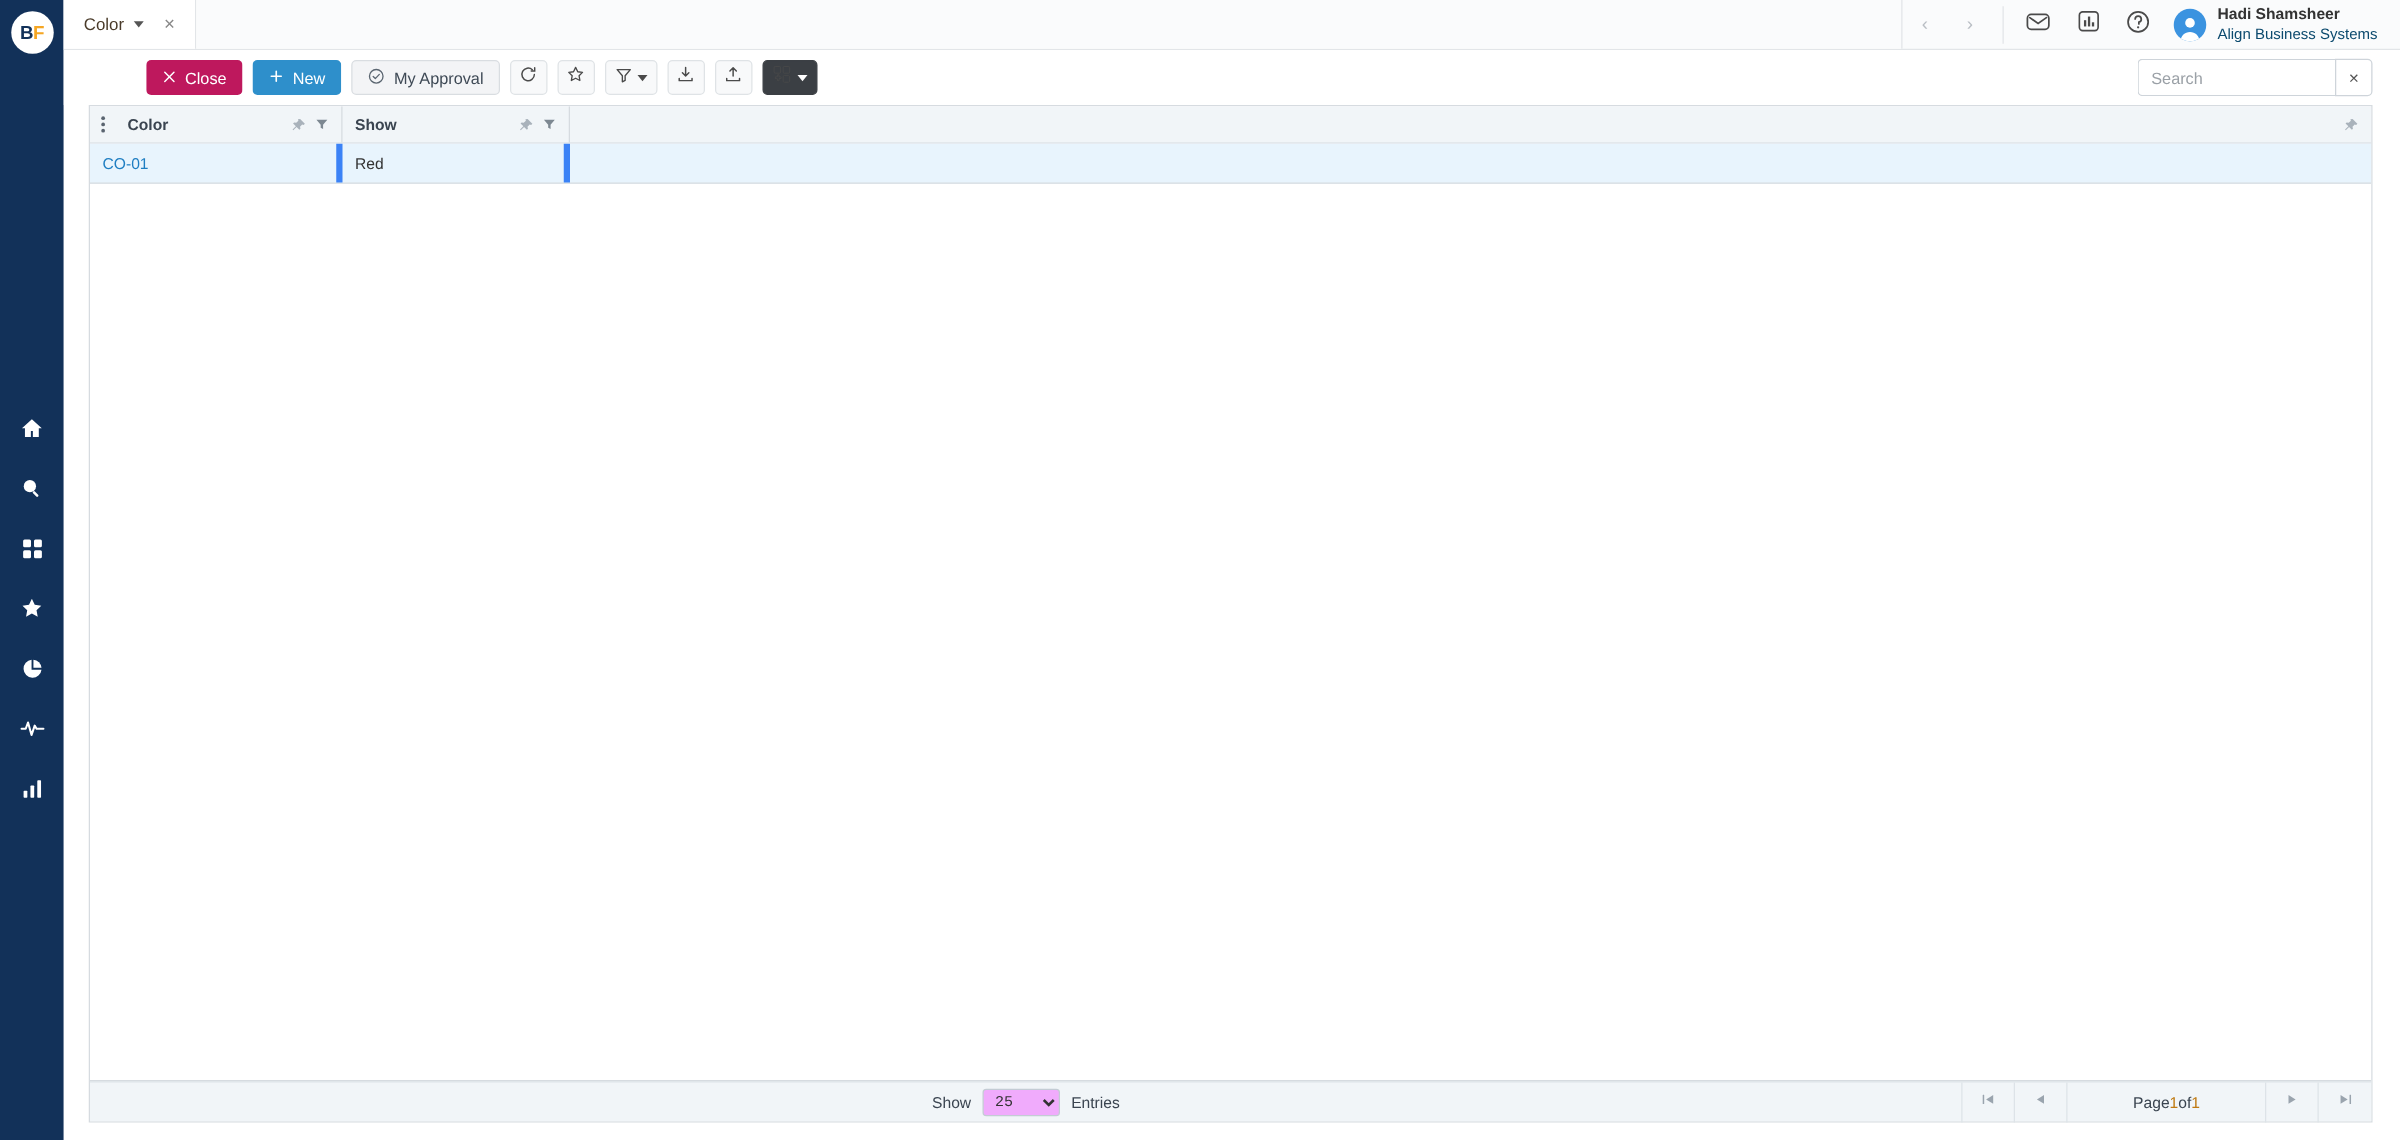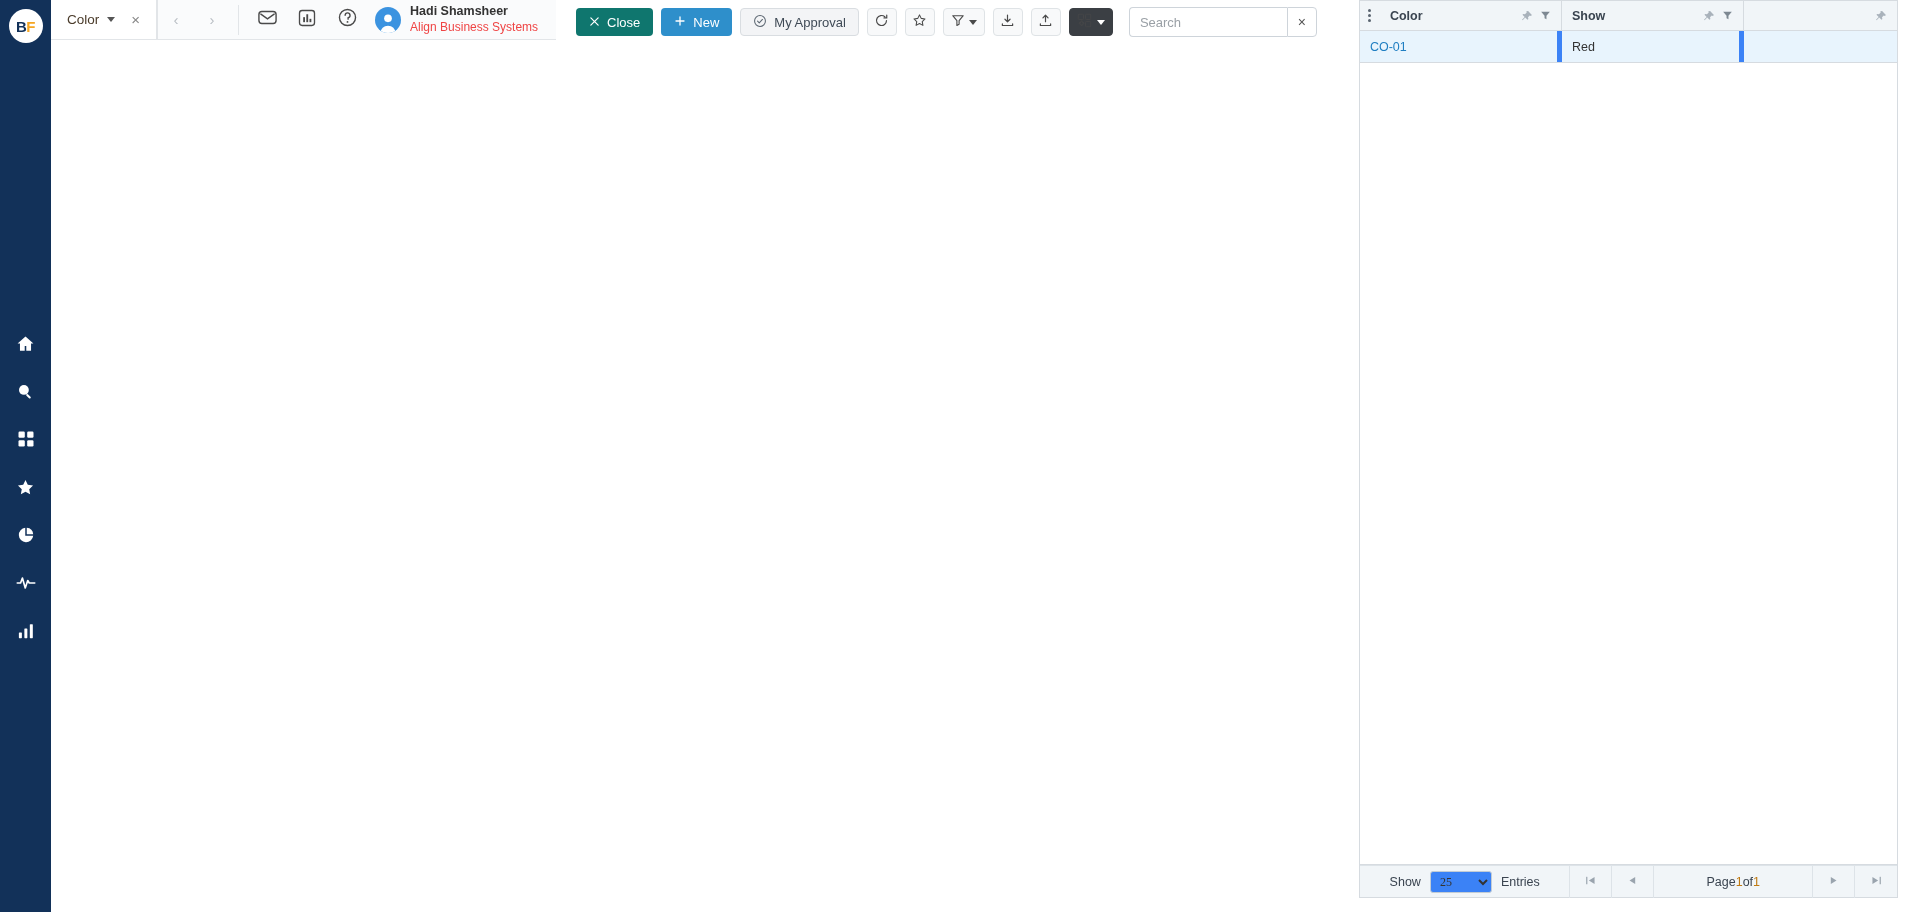"Color" .main { flex-direction: row -> column }
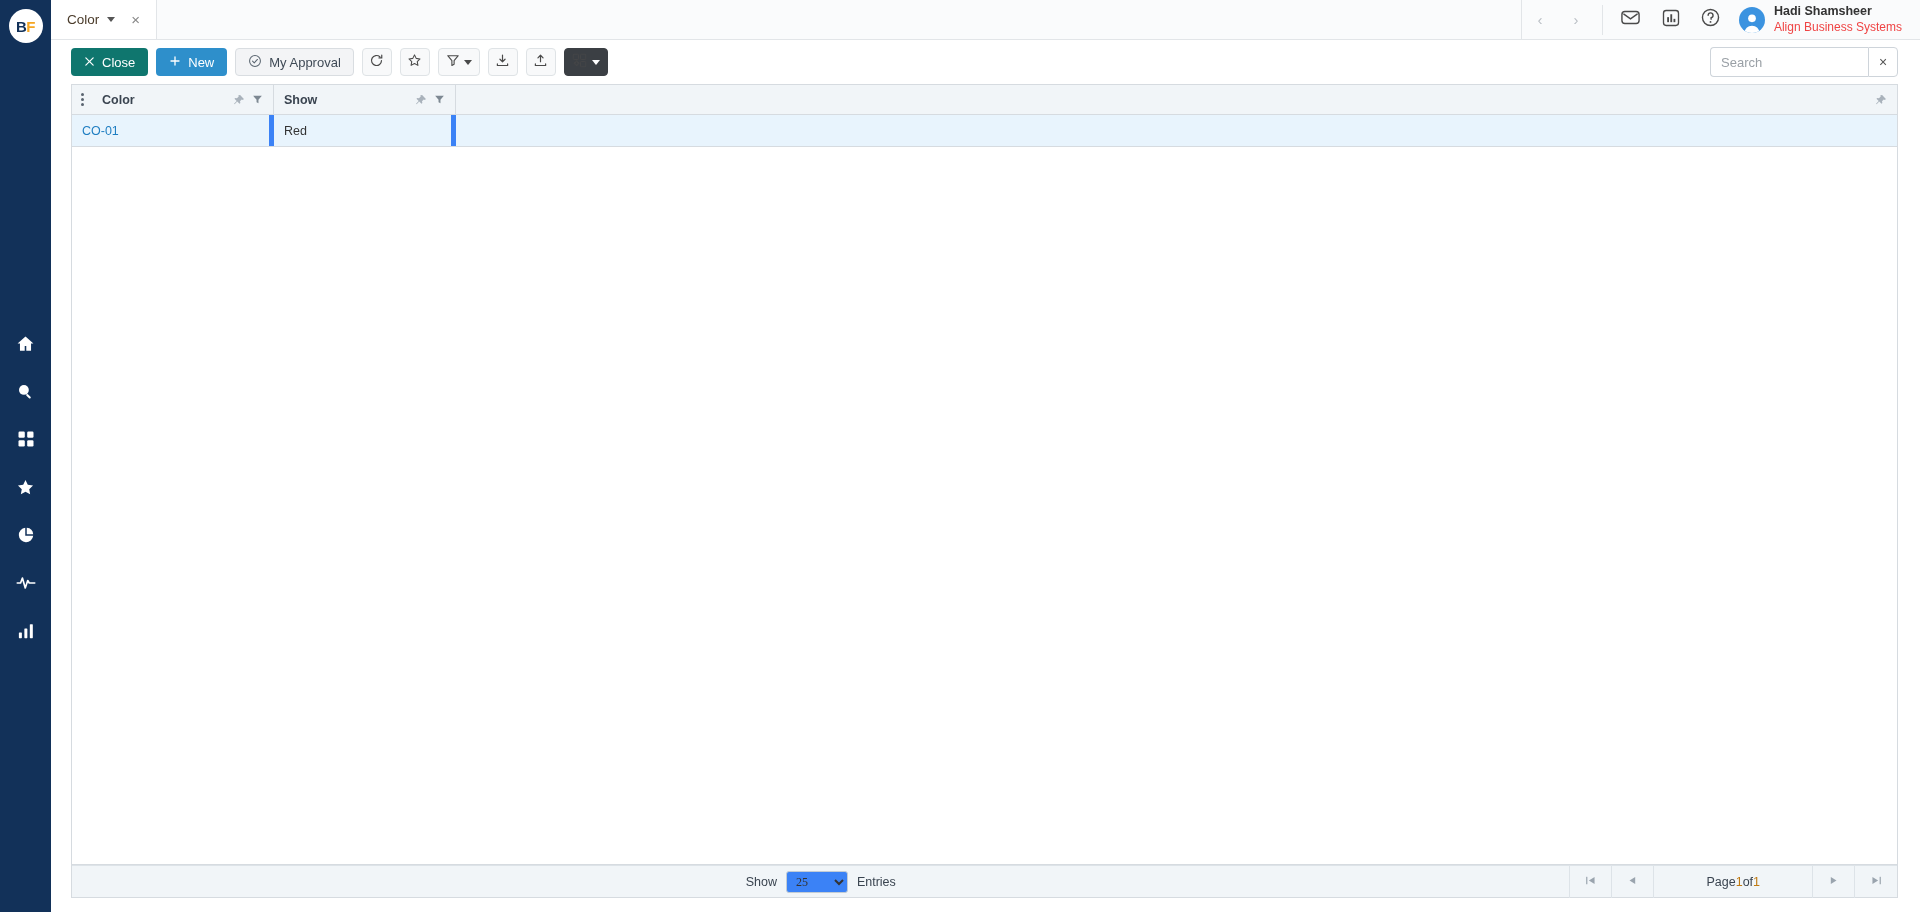"Align Business Systems" .user-org { color: #ef4444 -> #0c4a6e }
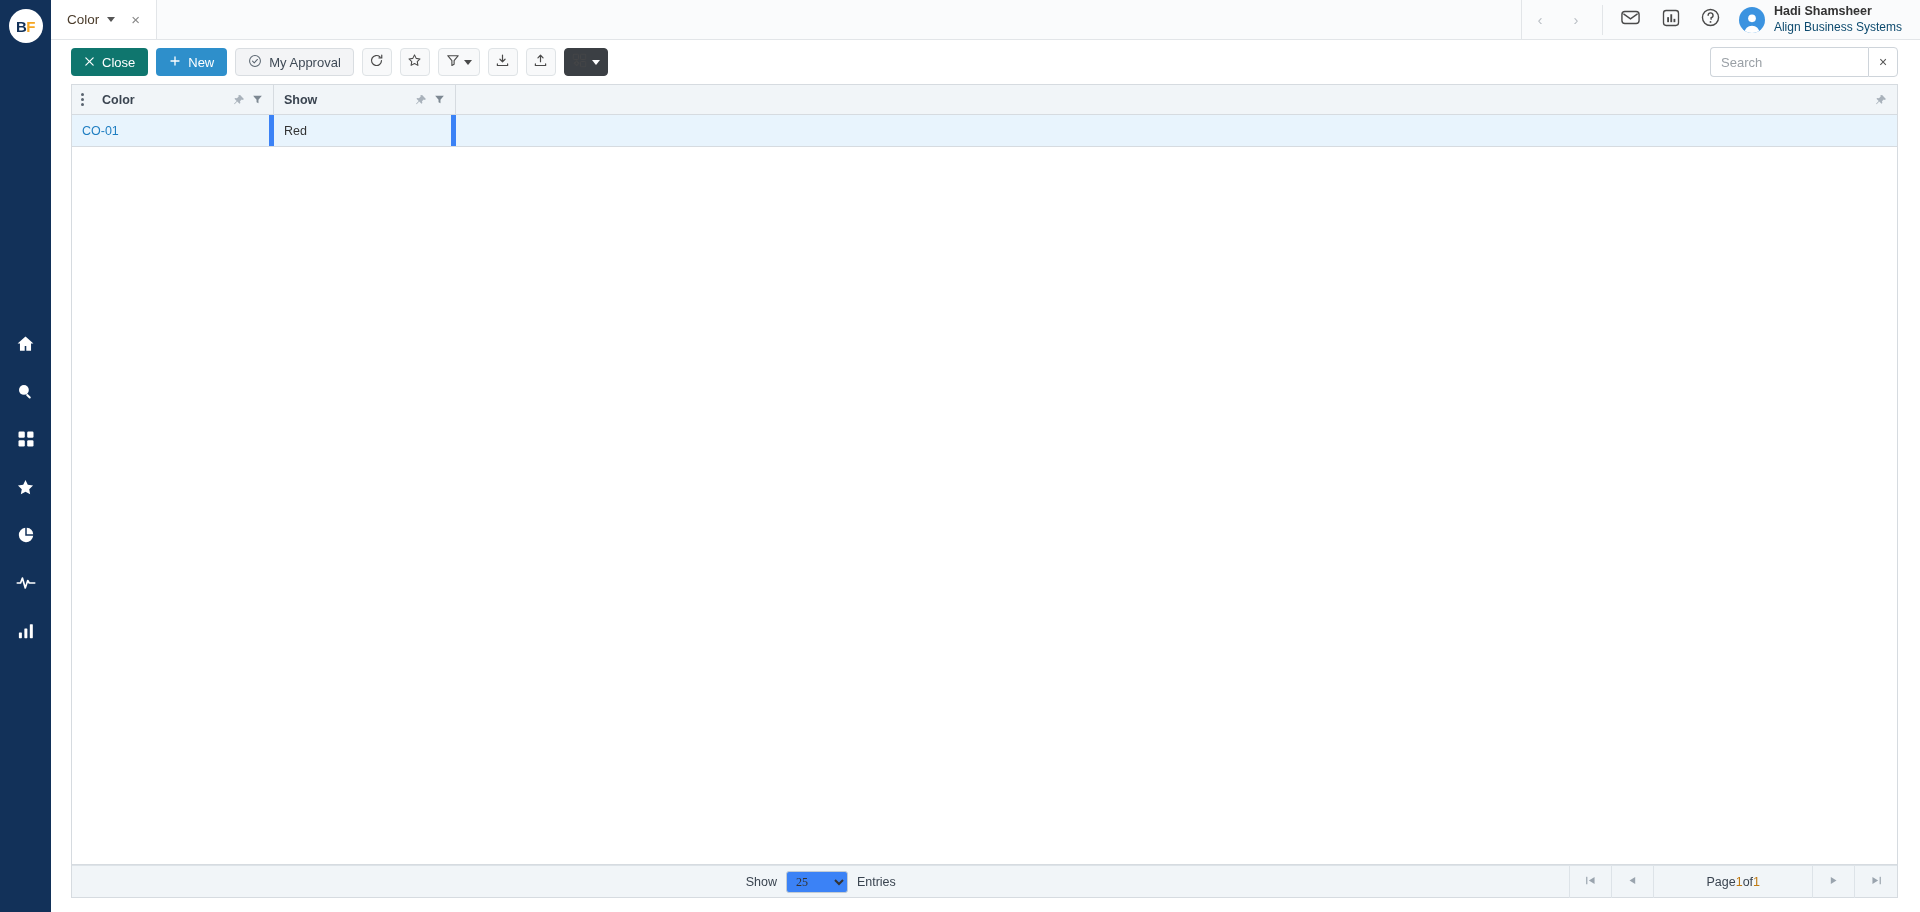"Close" .btn-close { background: #0f766e -> #be185d; margin-left: none -> 46px }
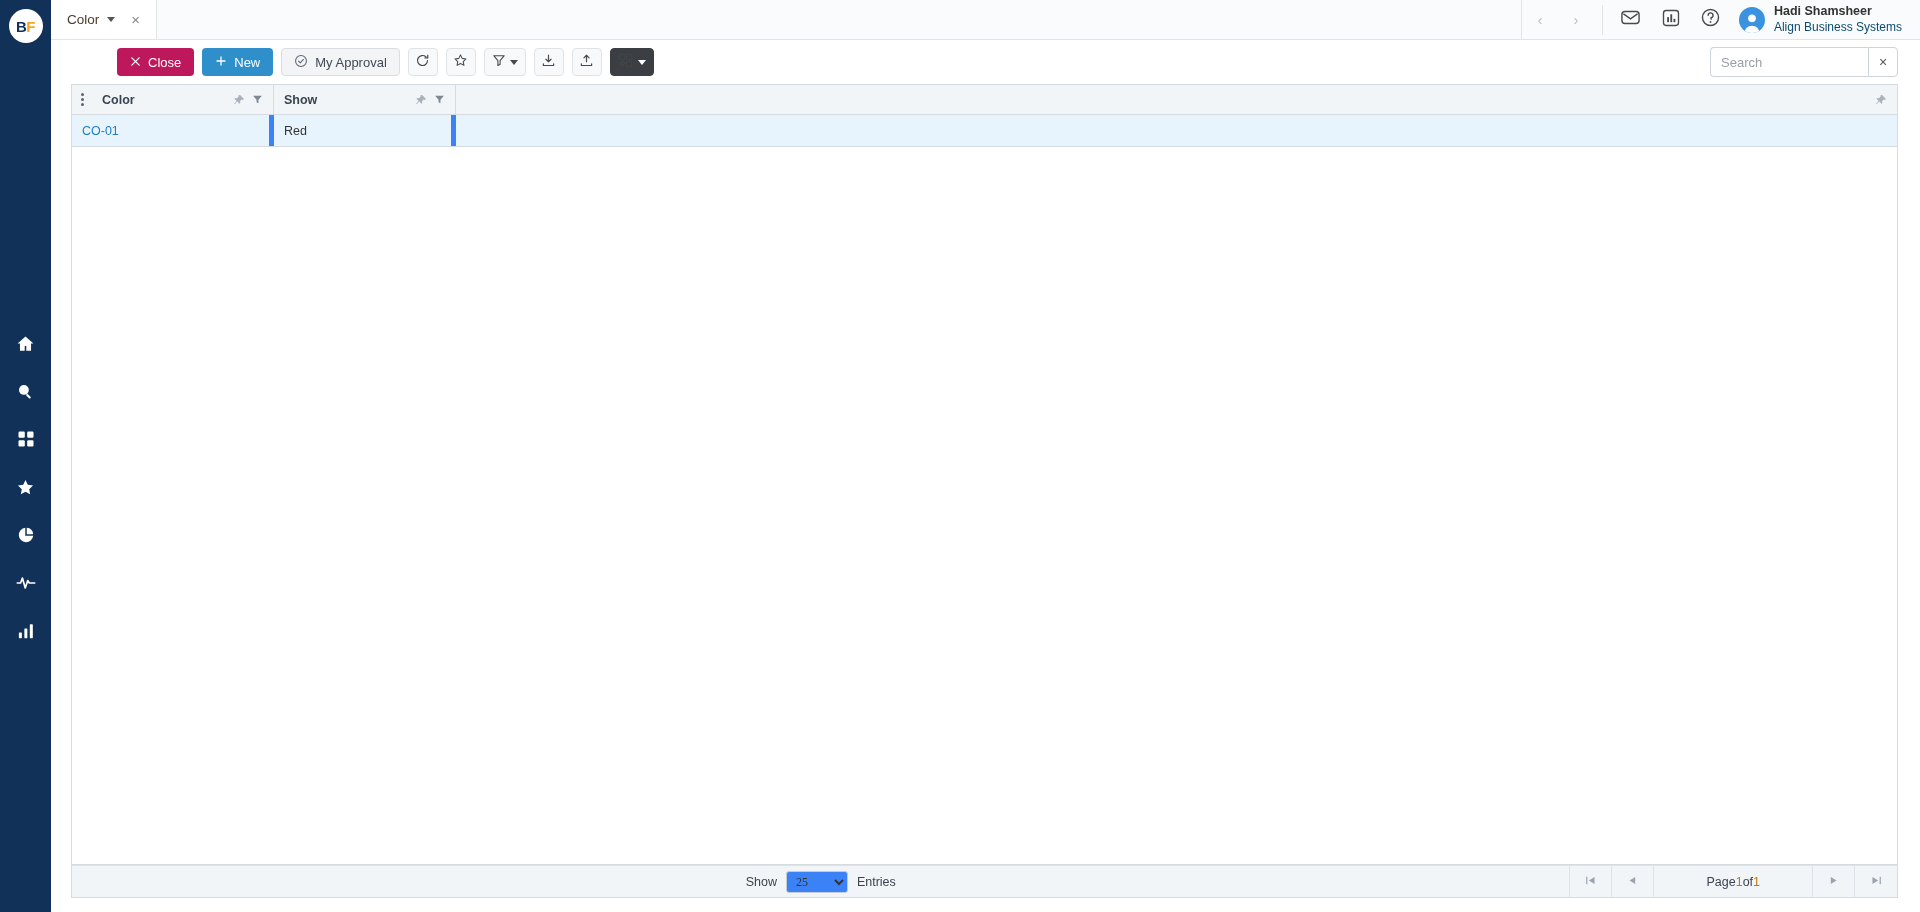"25" .entries-select { background: #3b82f6 -> #f0abfc; font-family: Liberation Serif, serif -> Liberation Mono, monospace }
